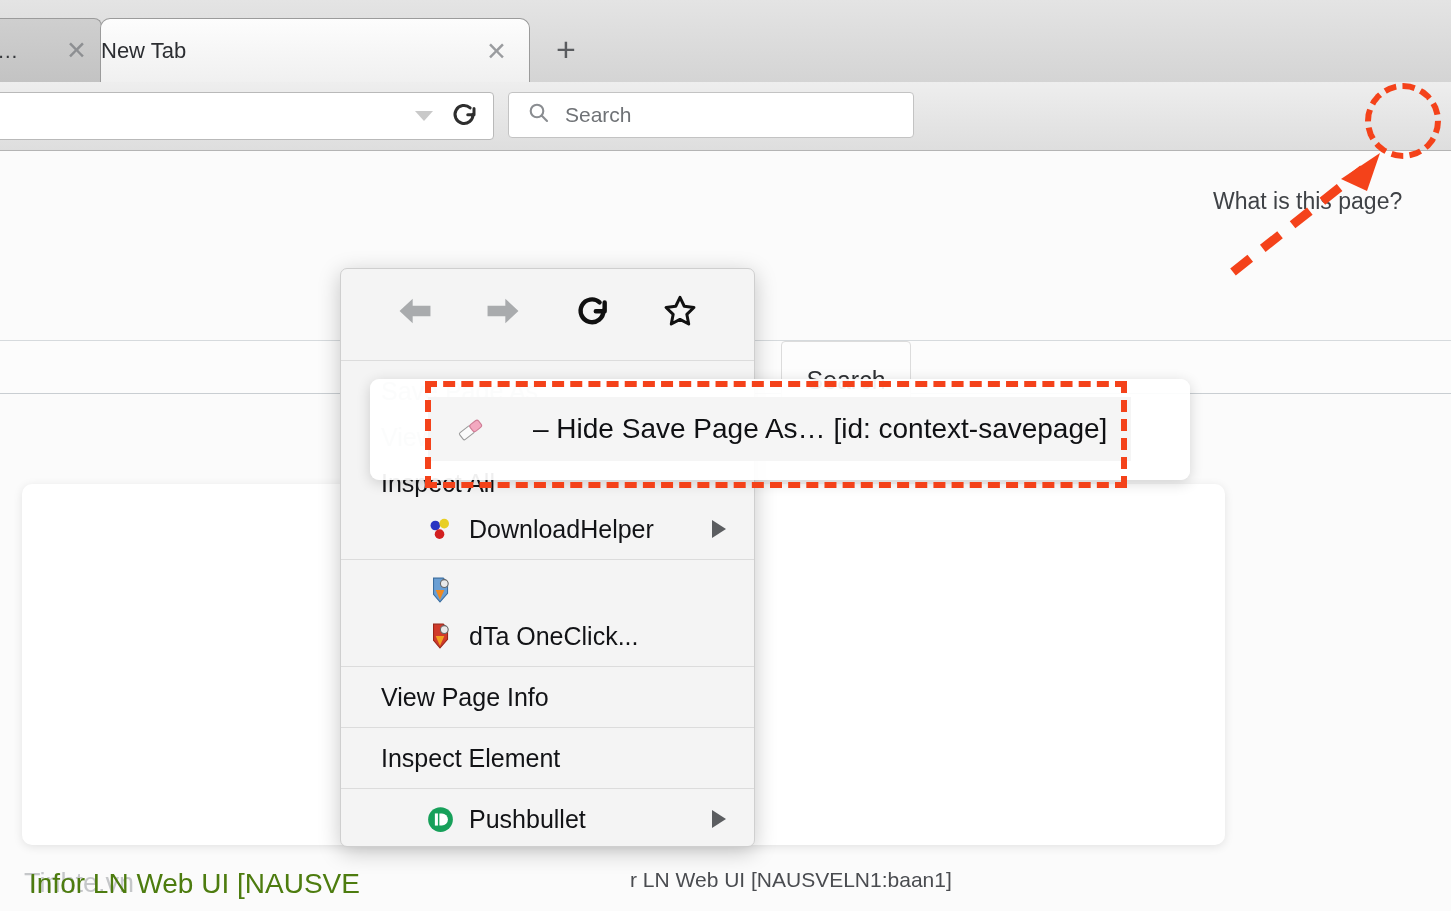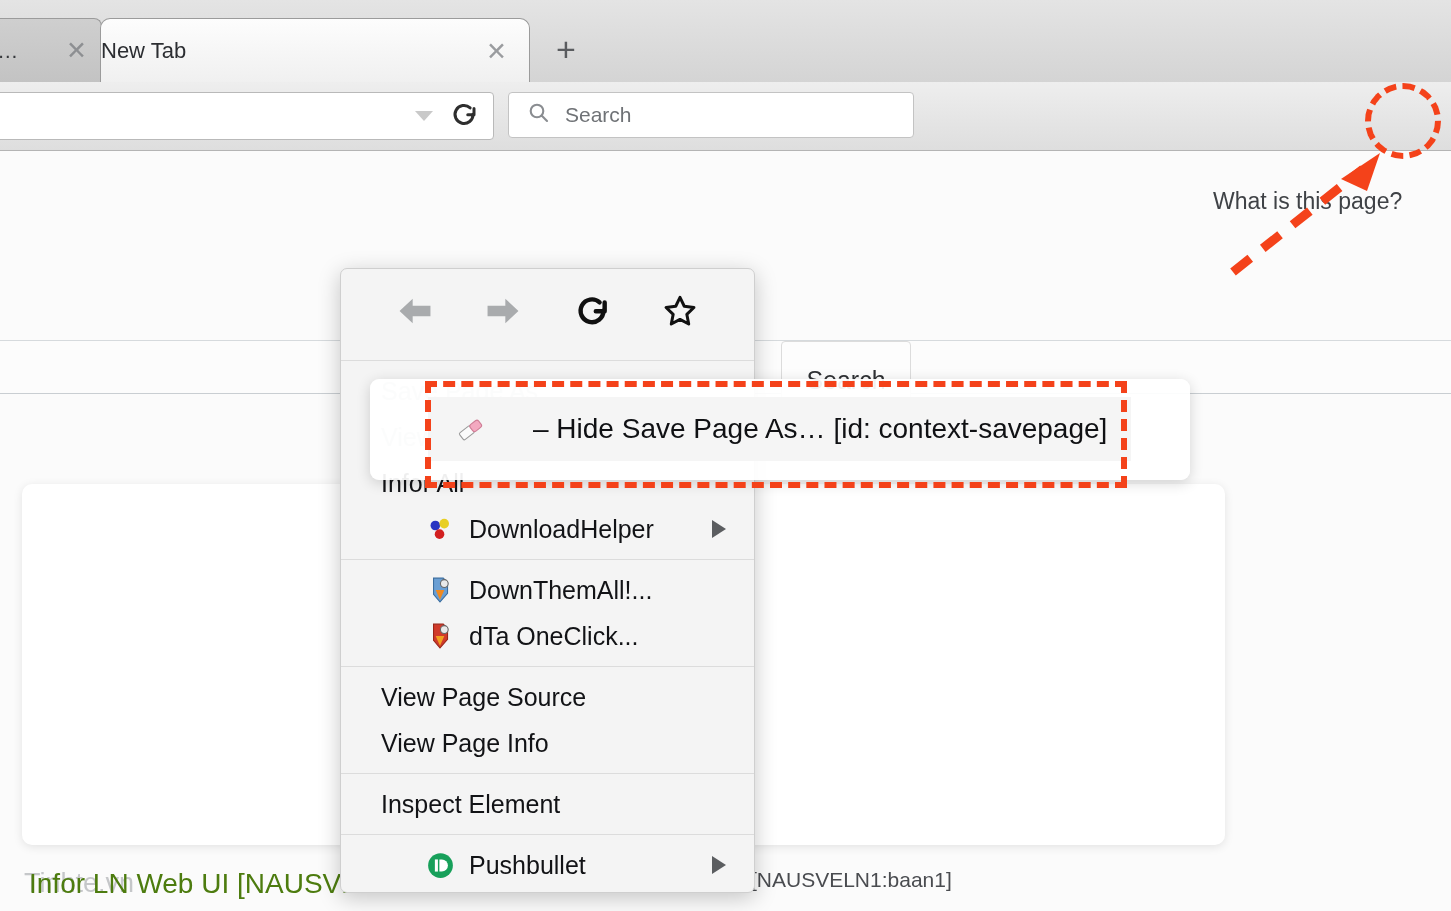"Infor All" span { text: Infor -> Inspect }
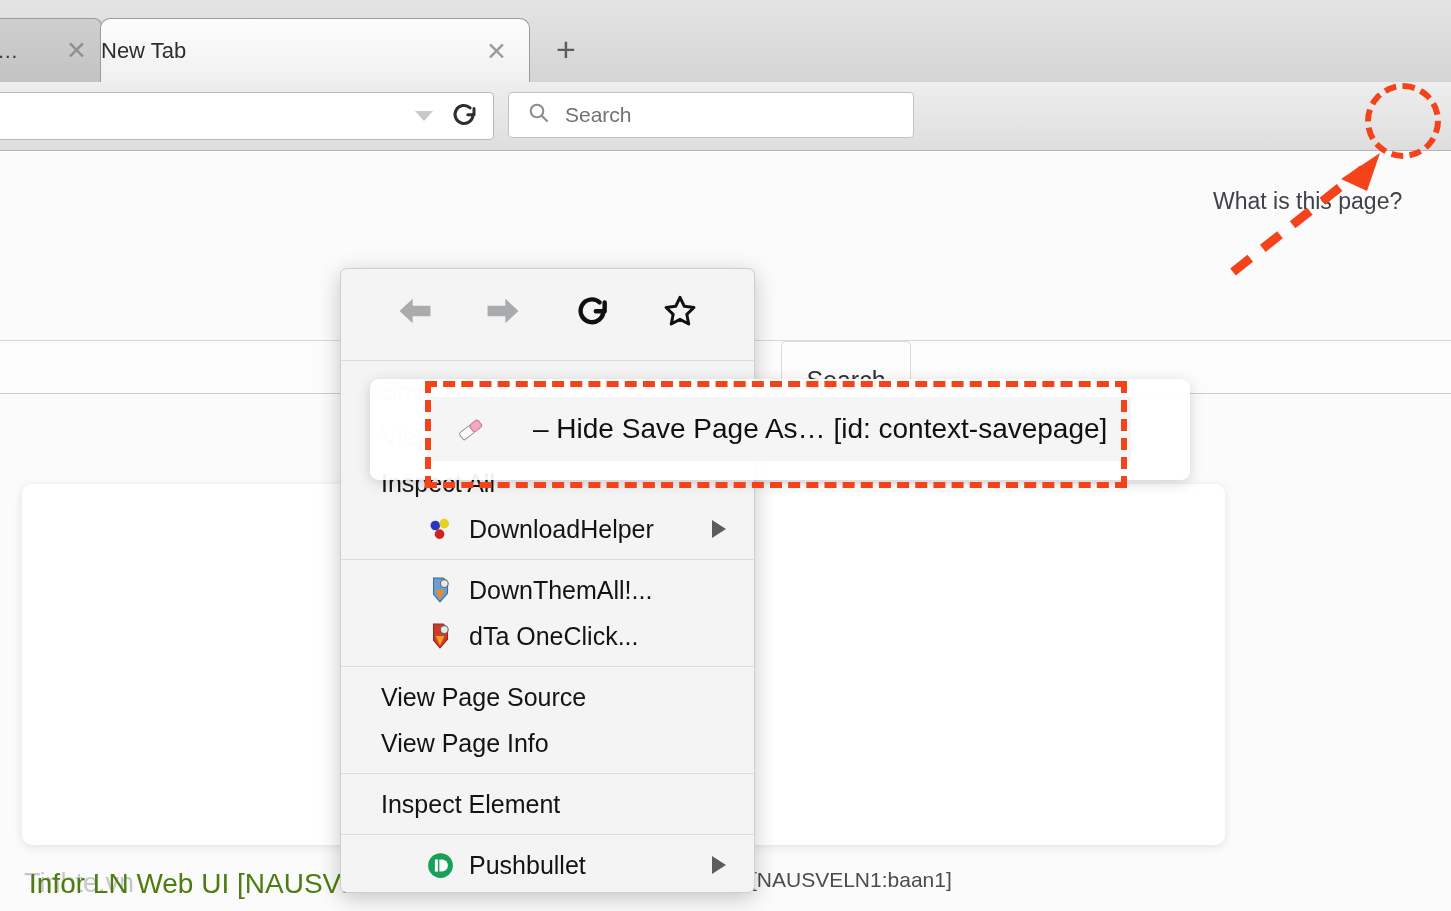"DownThemAll!..." span { html: <span>DownThemAll!...</span> -> none }
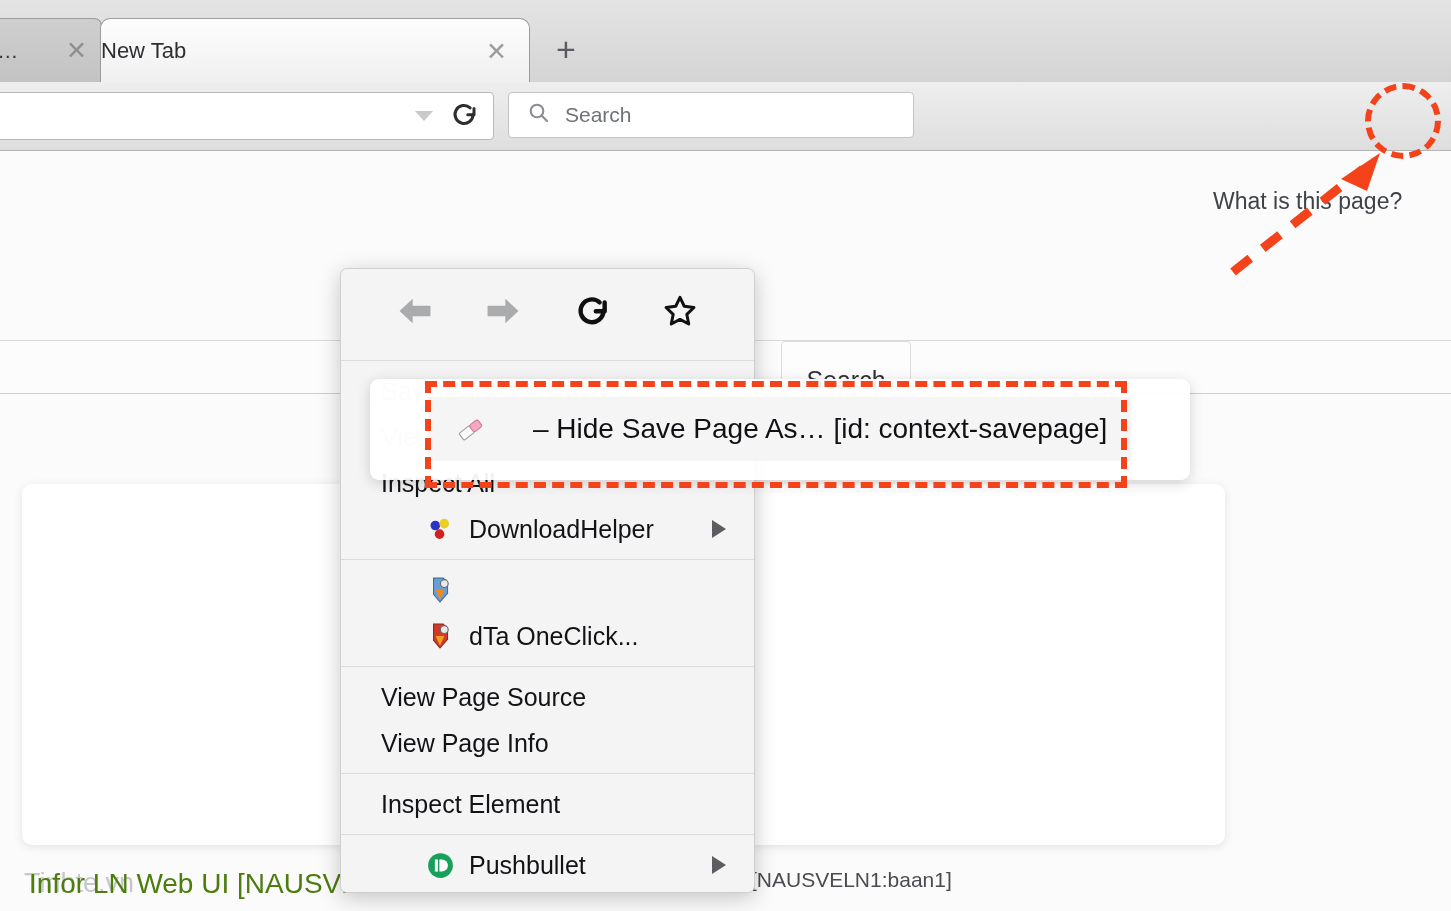"View Page Source" div.ctxitem { html: <div> <span>View Page Source</span> </div> -> none }
